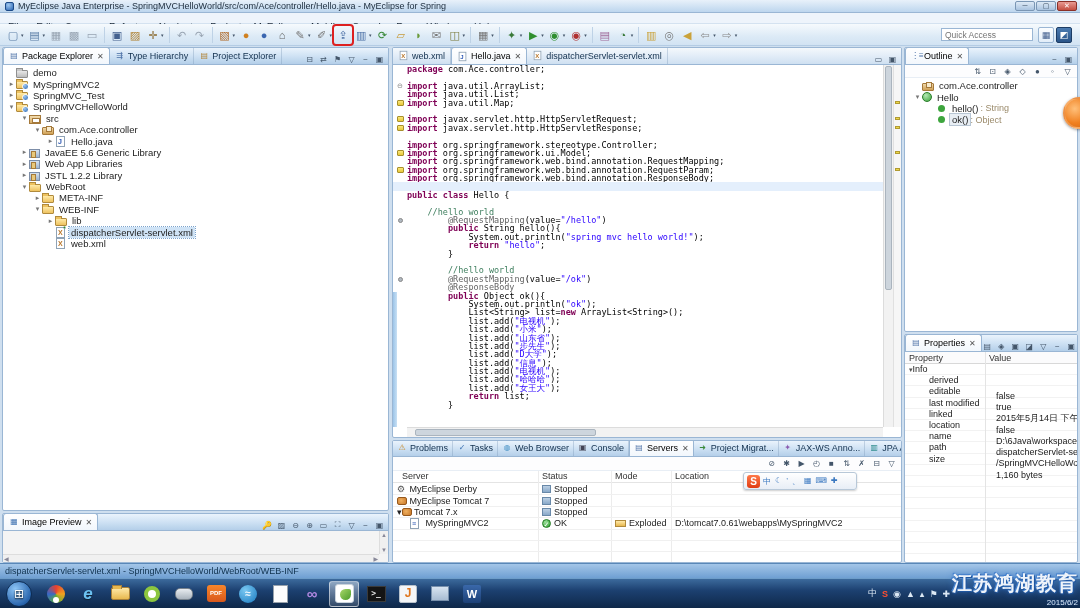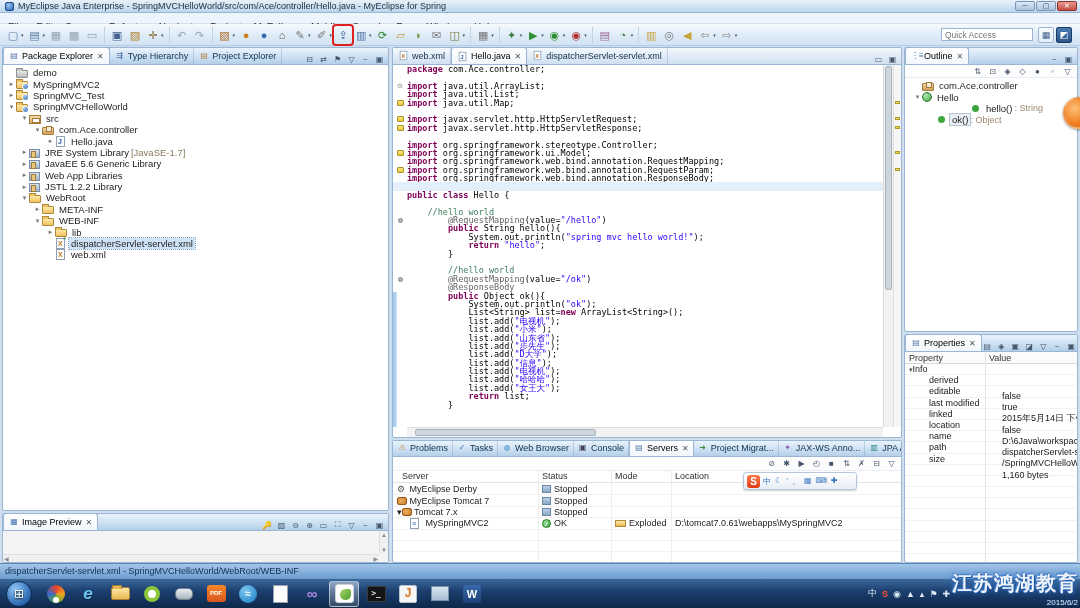"hello()" div.trow { justify-content: center -> none }
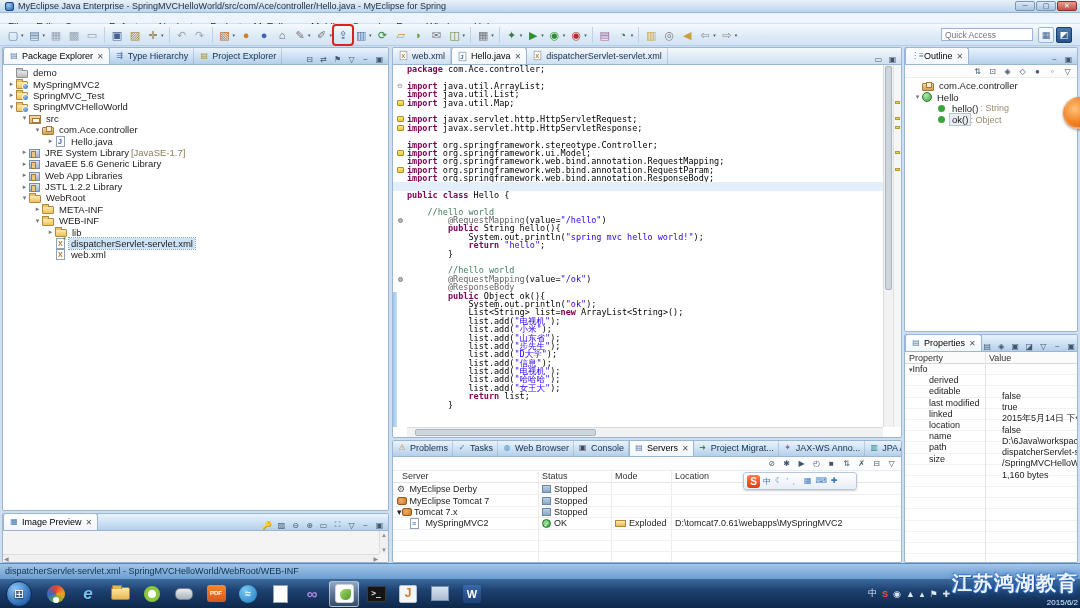"JRE System Library" div.trow { html: <div> <span>▸</span> <span></span> <span>JRE System Library</span> <span> [JavaSE-1.7]</span> </div> -> none }
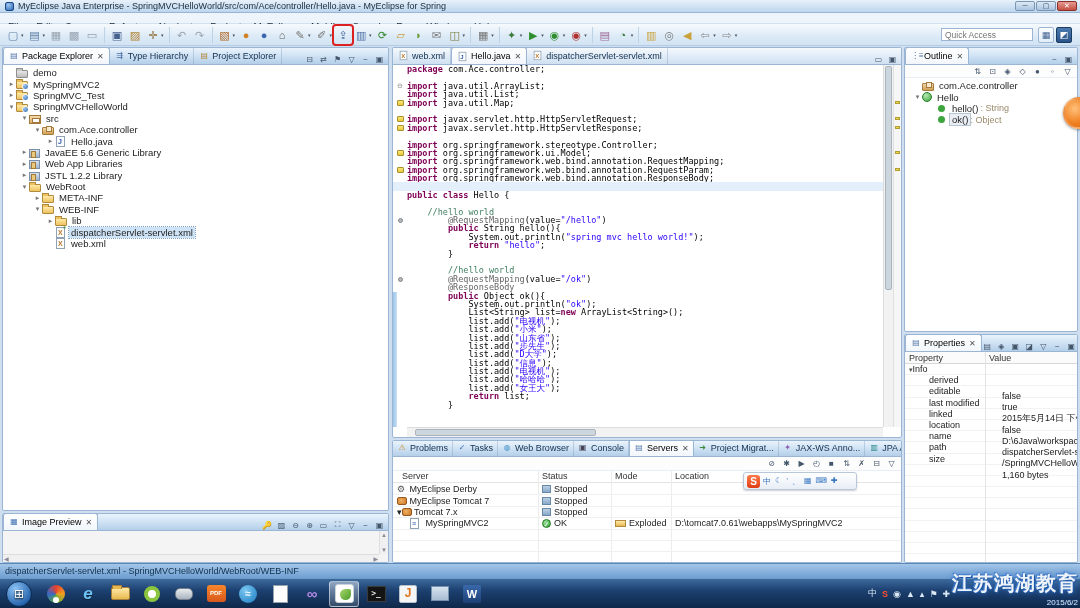"false" .prow .pval { padding-left: 17px -> 11px }
